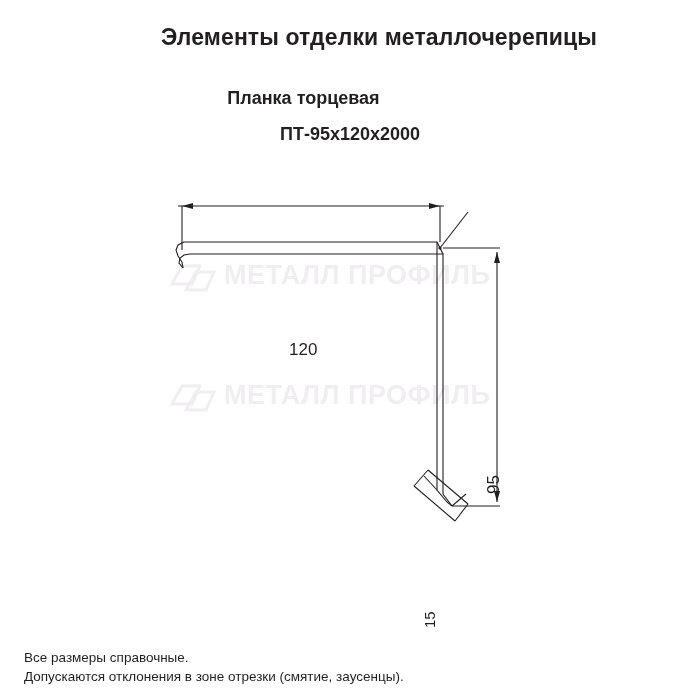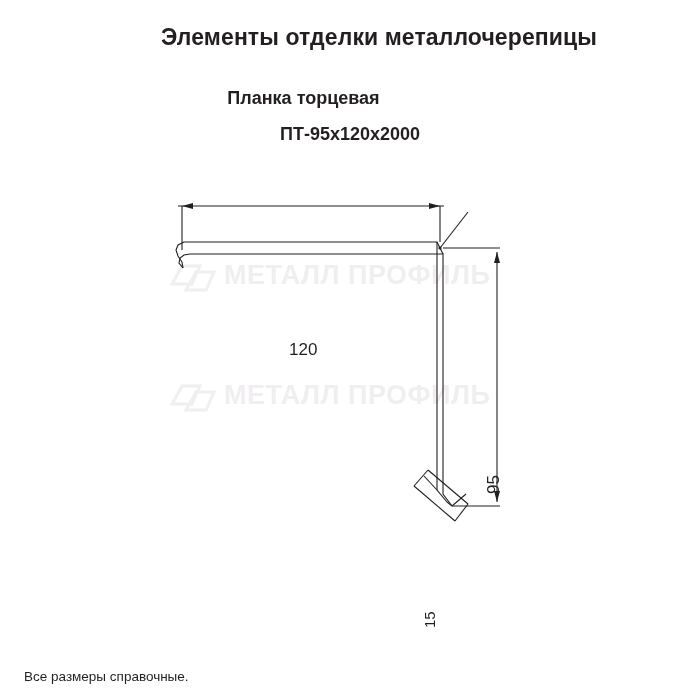"Допускаются отклонения в зоне отрезки" div { html: none -> <div>Допускаются отклонения в зоне отрезки (смятие, заусенцы).</div> }
